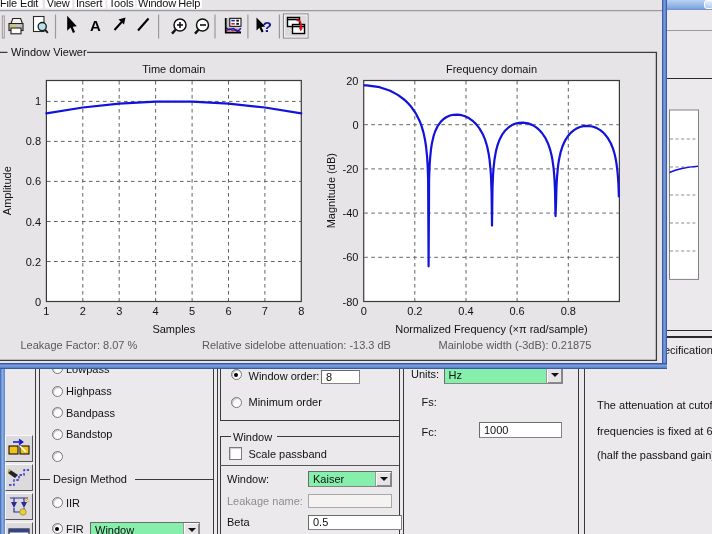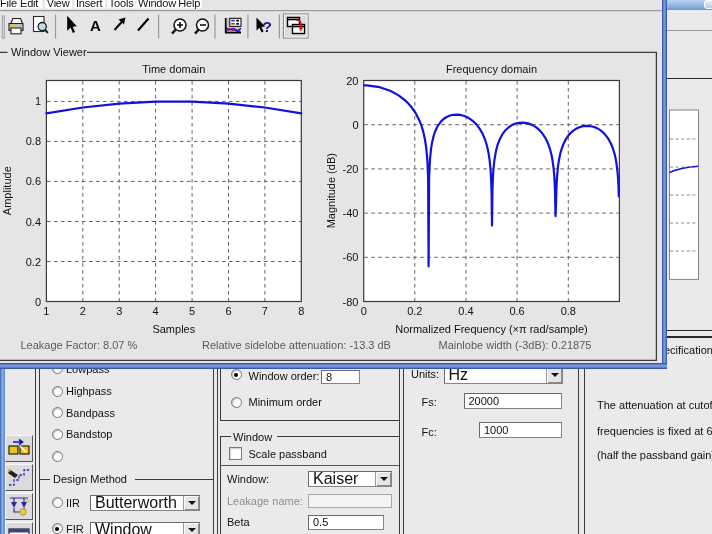"Hz" .combo { background: #ffffff -> #86efac; font-size: 16px -> 11px }
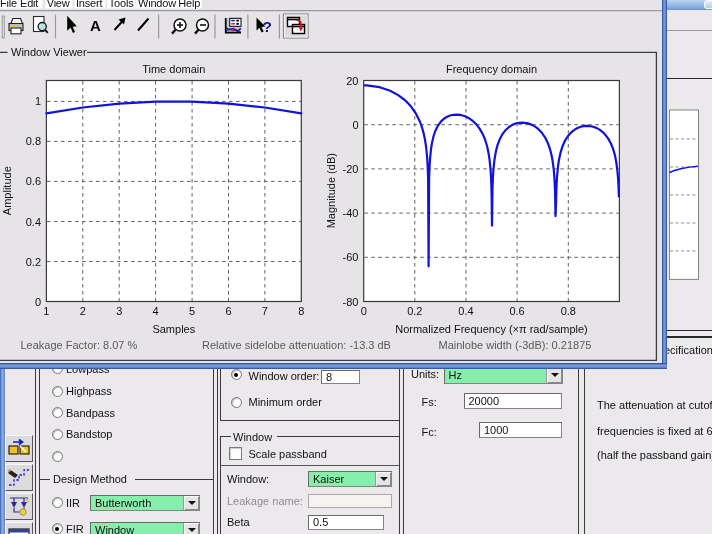"20000" div.field { html: <div>20000</div> -> none }
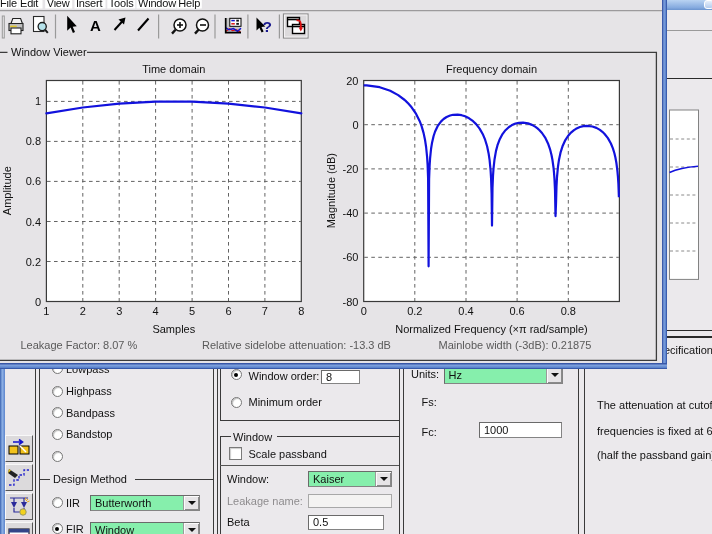"Butterworth" div.combo { html: <div> <span>Butterworth</span> <span></span> </div> -> none }
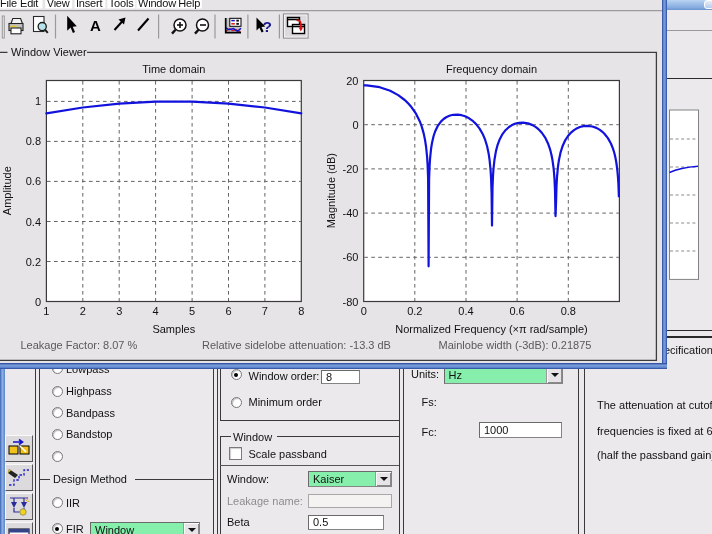"0.5" div.field { width: 76px -> 94px }
